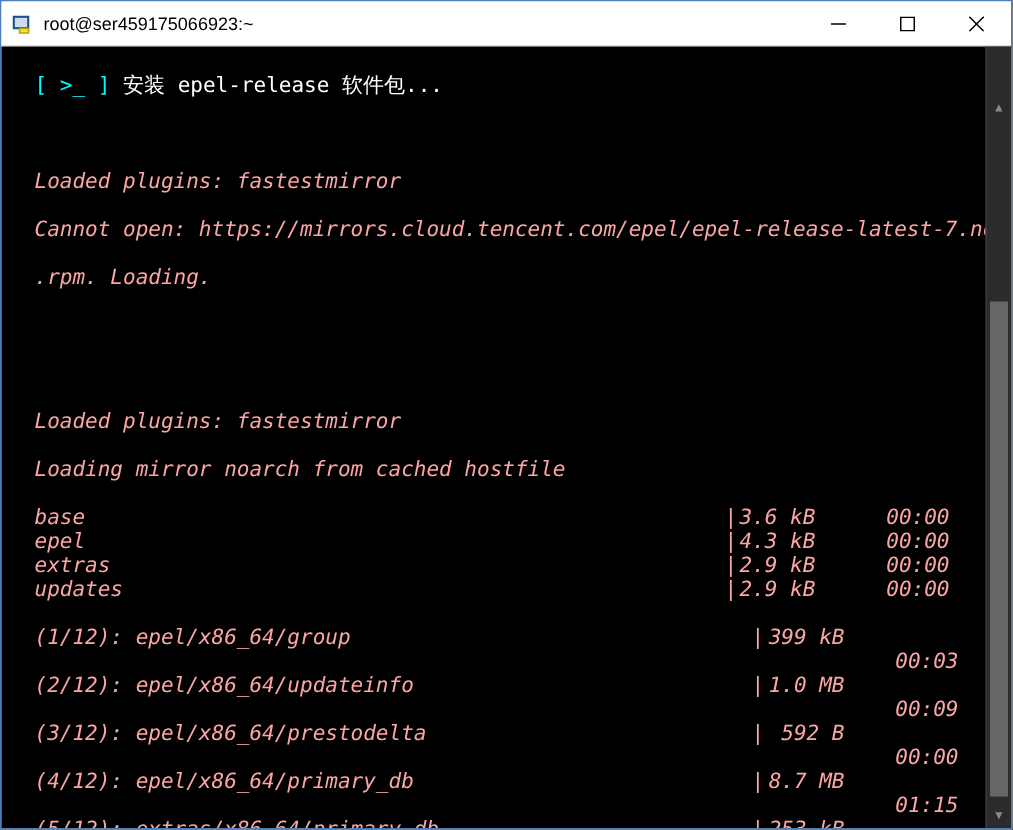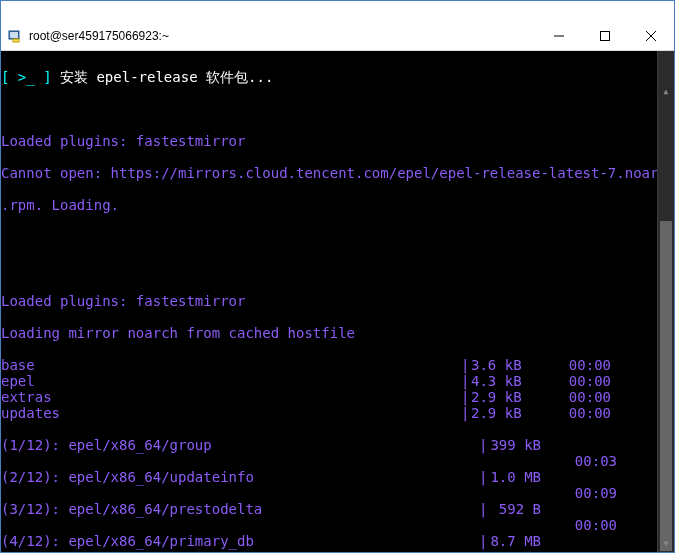"root@ser459175066923:~" .titlebar { margin-top: 20px -> none }
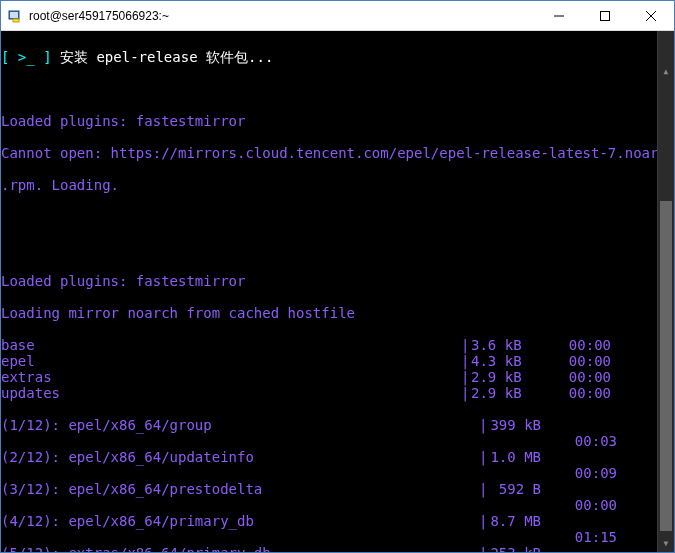"[ >_ ] 安装 epel-release" .terminal { padding: 2px 0 -> 2px 22px }
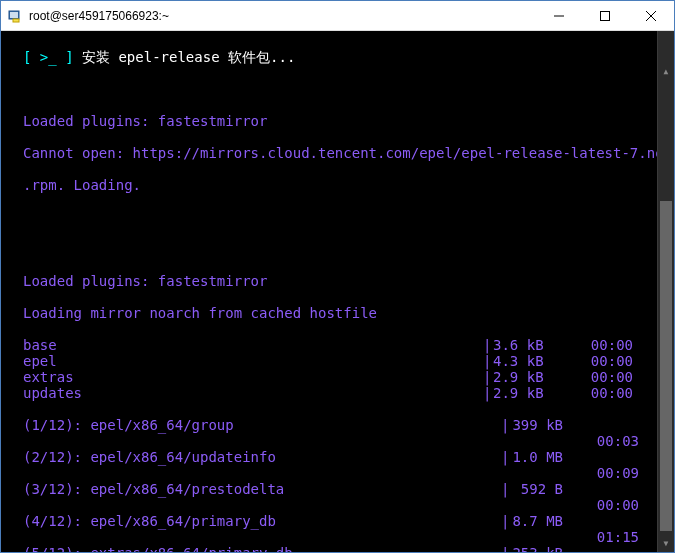"Loaded plugins: fastestmirror" .gray { color: #8b5cf6 -> #fca5a5; font-style: none -> italic }
